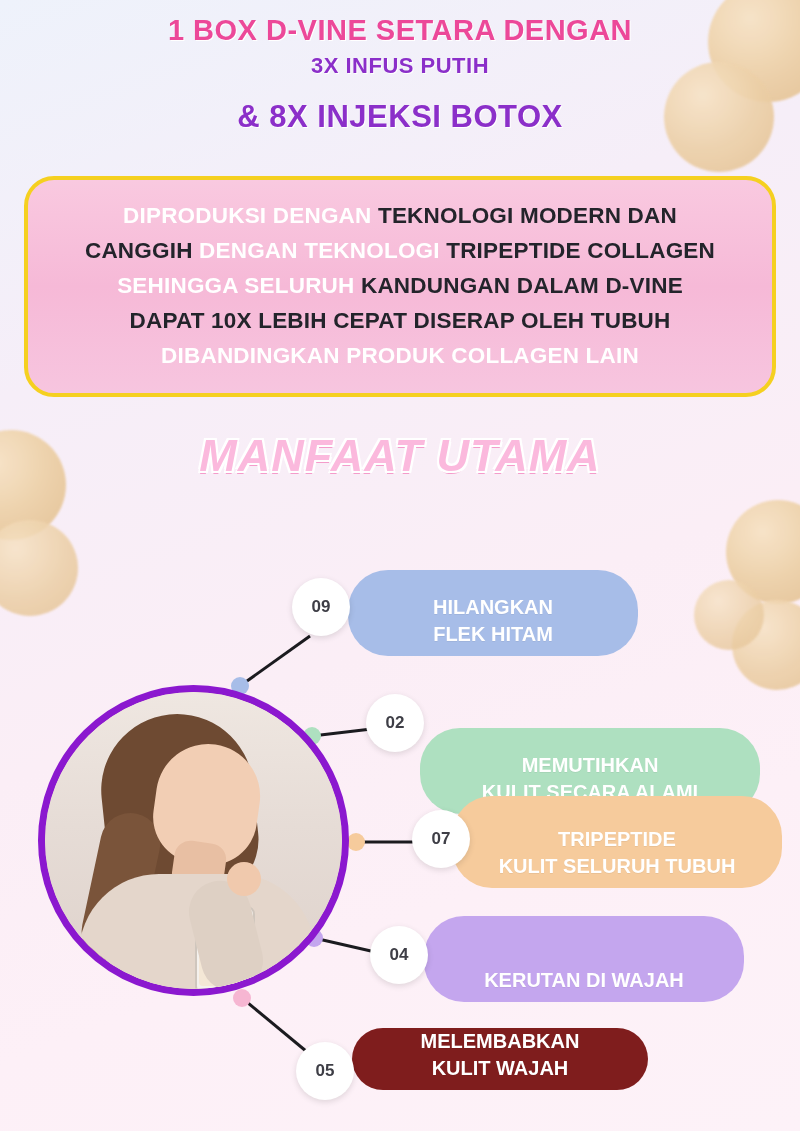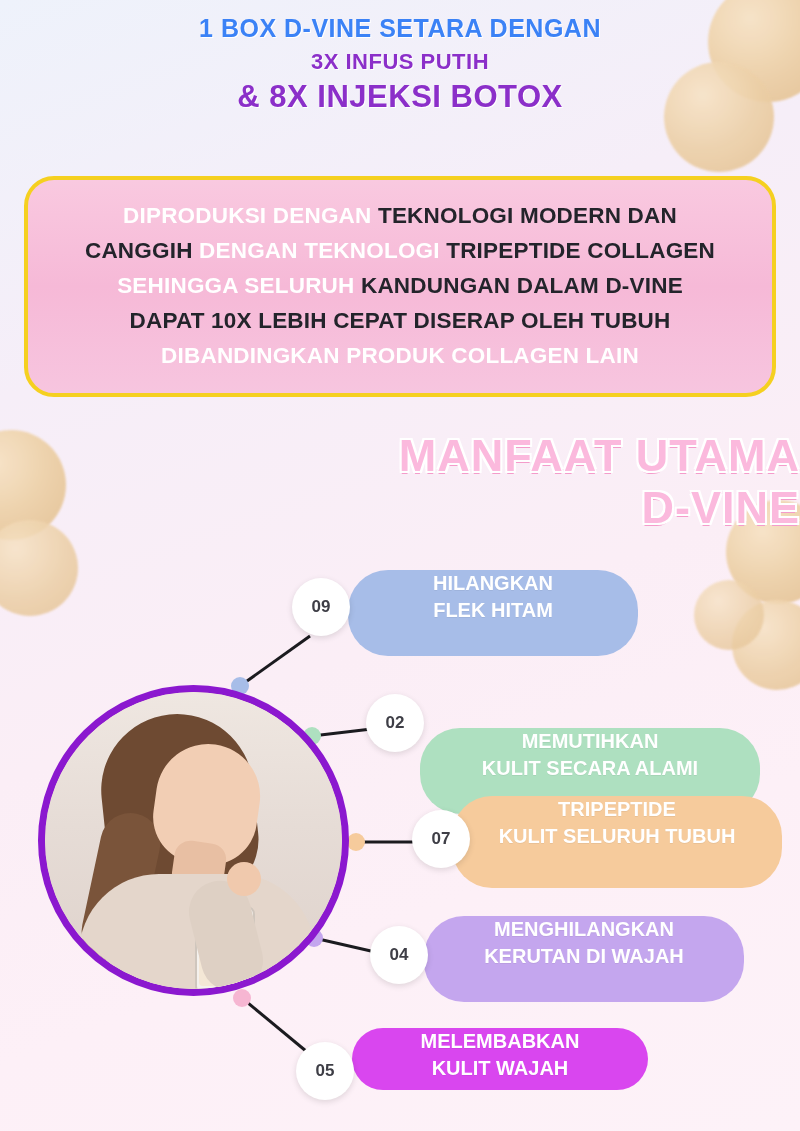"1 BOX D-VINE SETARA DENGAN" .headline .l1 { color: #3b82f6 -> #ec4899; font-size: 25px -> 29px }
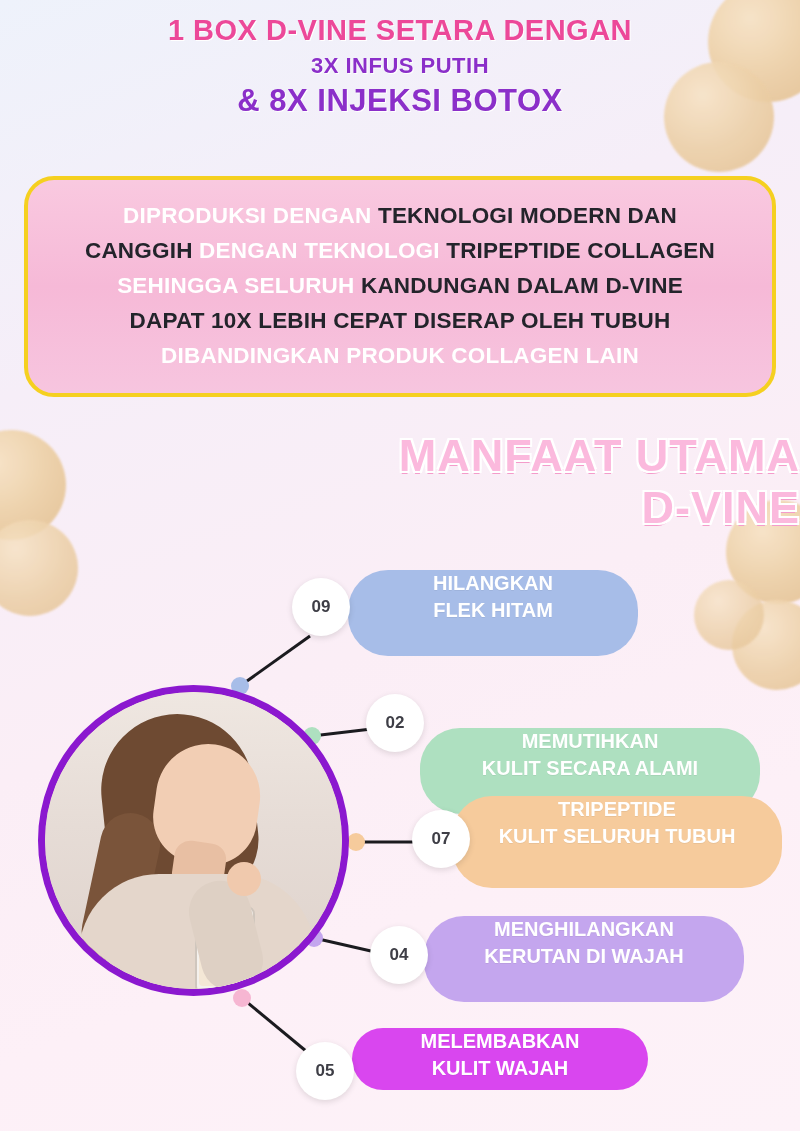"& 8X INJEKSI BOTOX" .headline .l3 { margin-top: 4px -> 20px }
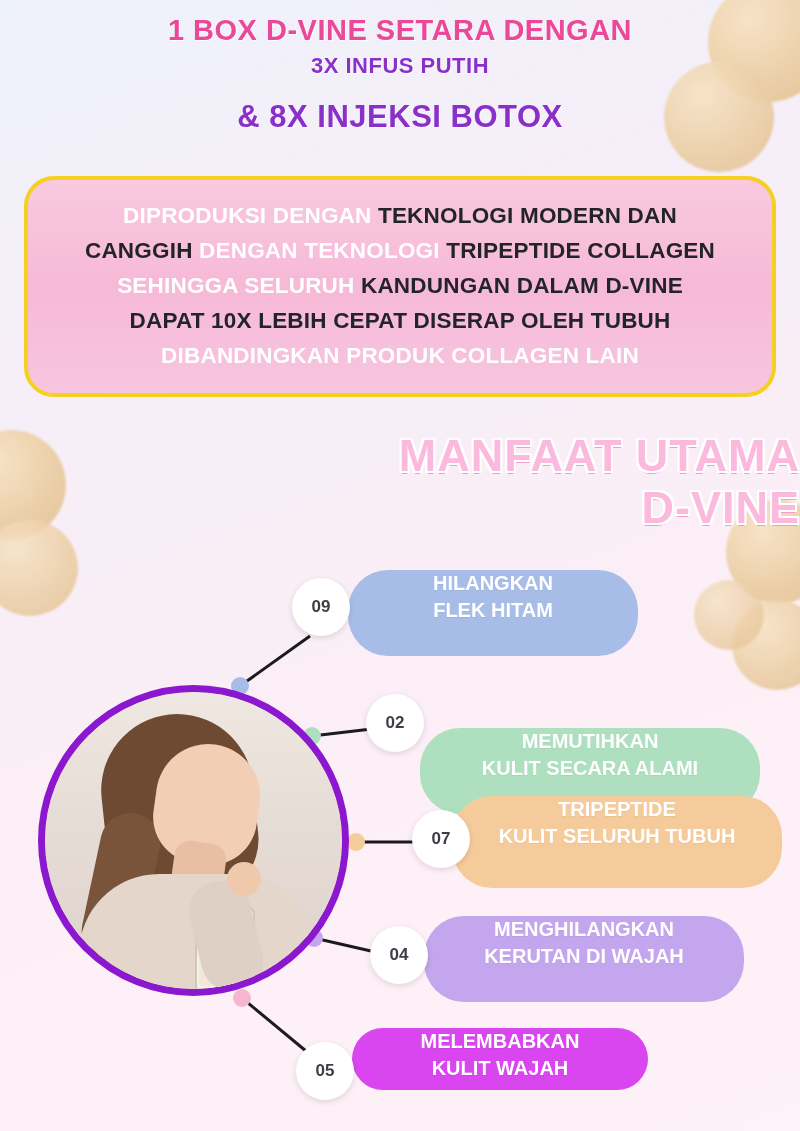"MANFAAT UTAMA" .section-title { font-style: none -> italic; text-align: right -> center }
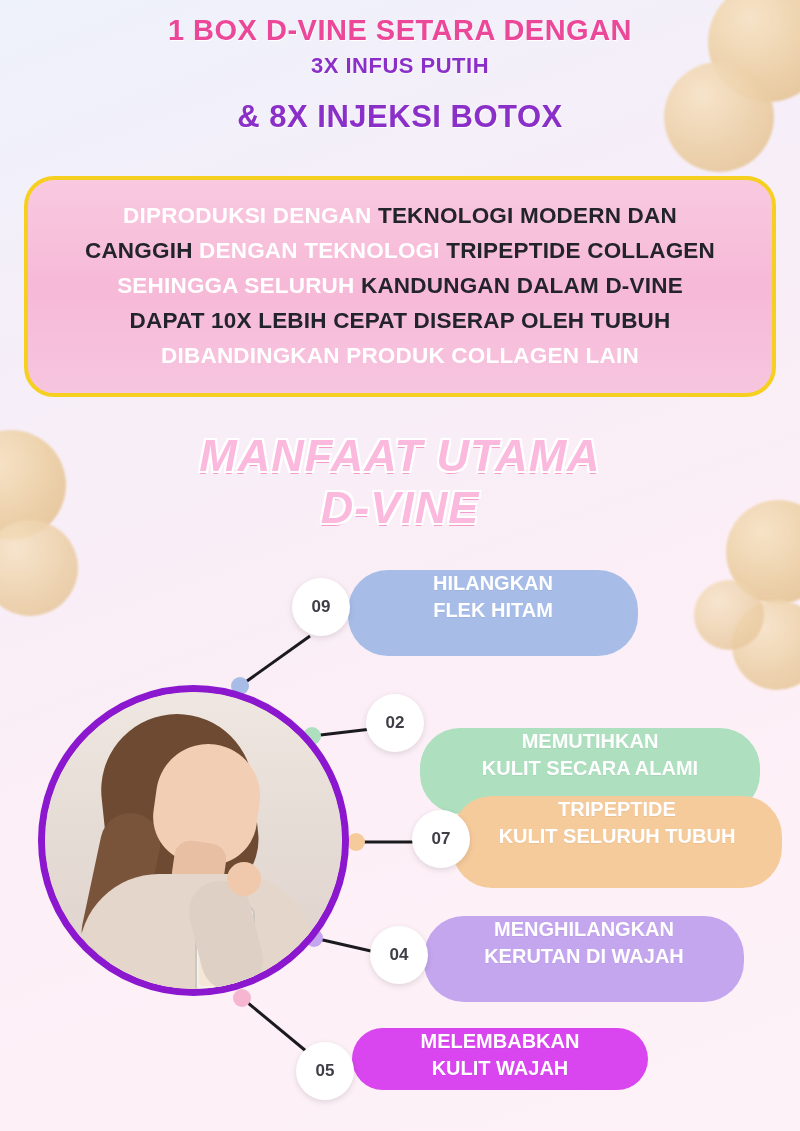"D-VINE" div.t { html: <div>D-VINE</div> -> none }
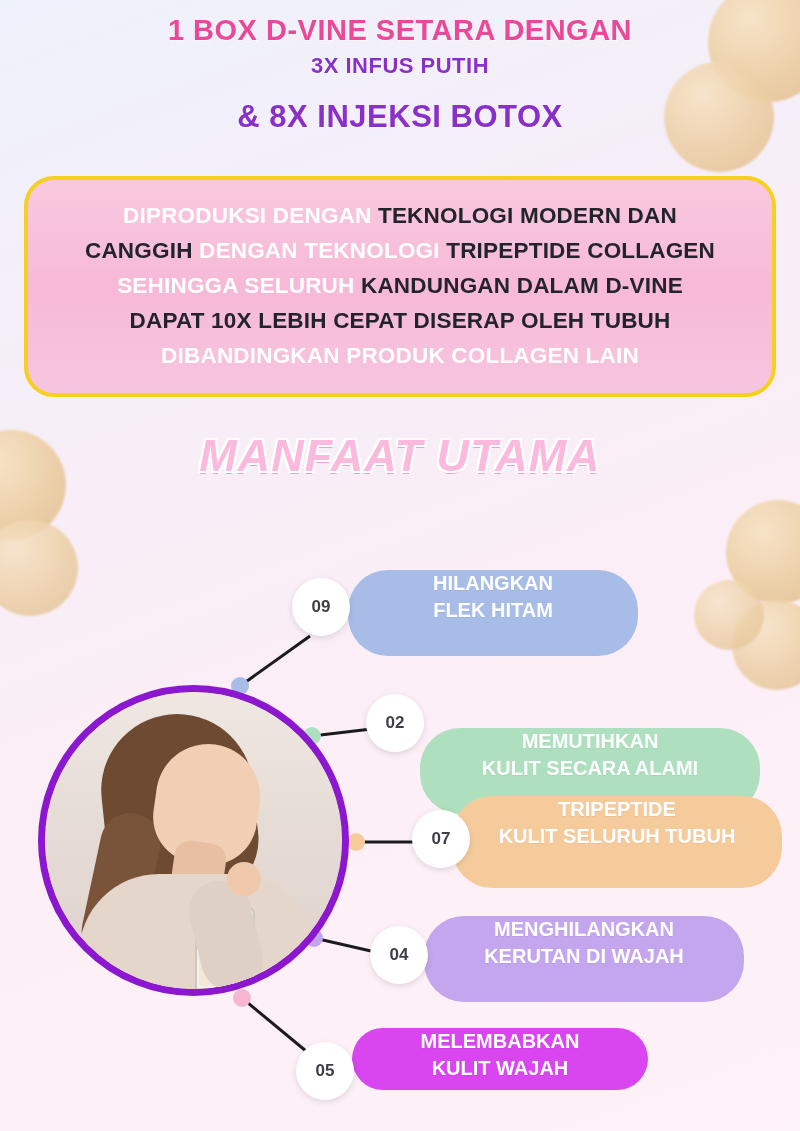"HILANGKAN" .pill { align-items: flex-start -> flex-end; padding: 0 18px -> 8px 18px }
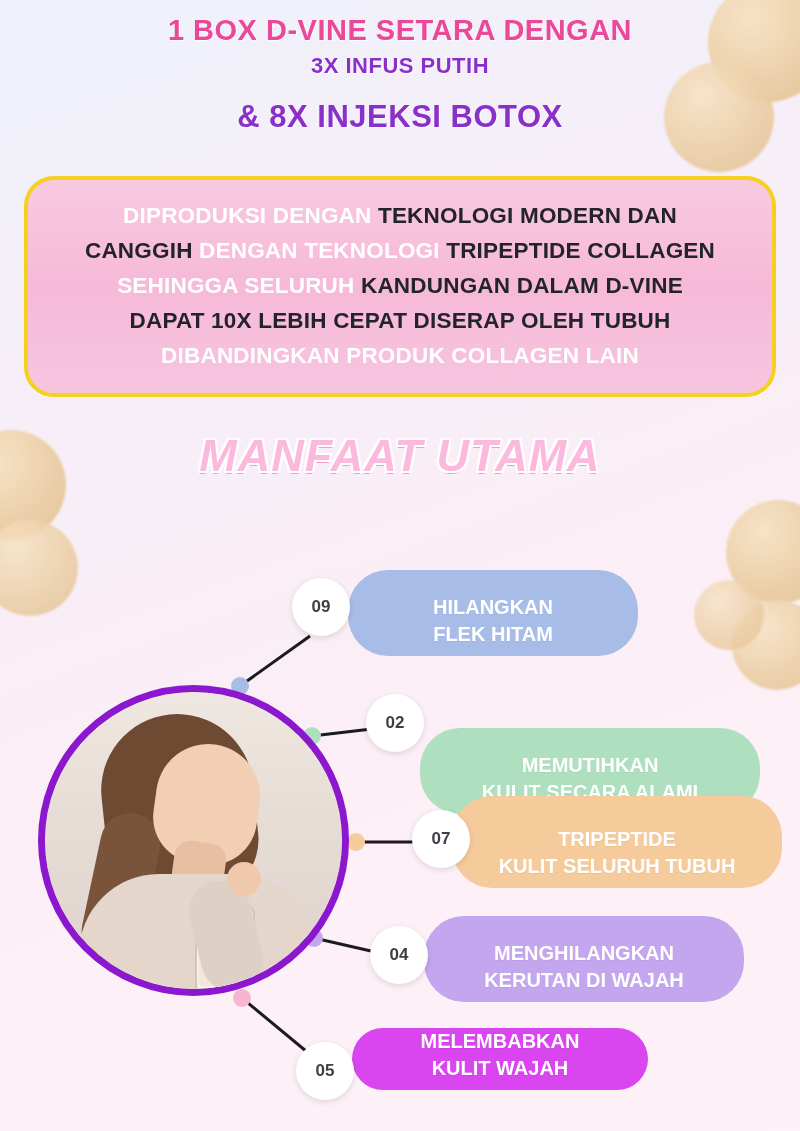"MENGHILANGKAN" span { html: <span>MENGHILANGKAN</span> -> none }
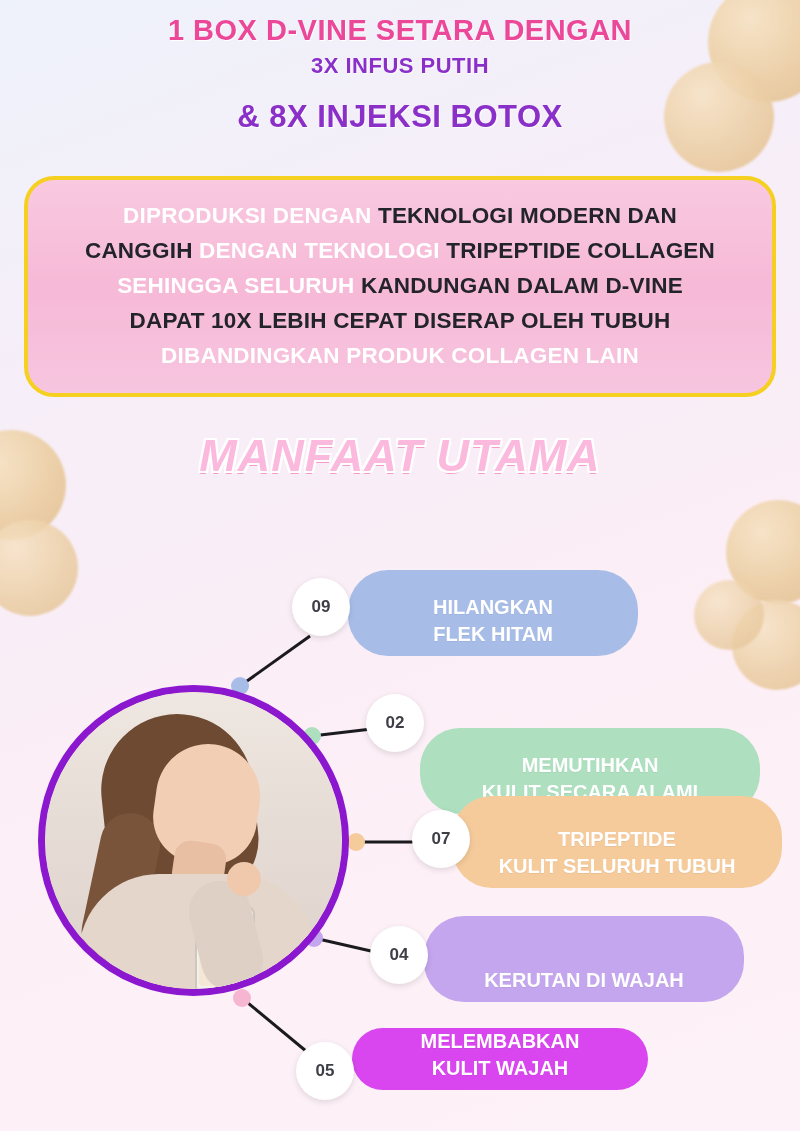"MELEMBABKAN" .pill-5 { background: #d946ef -> #7f1d1d }
